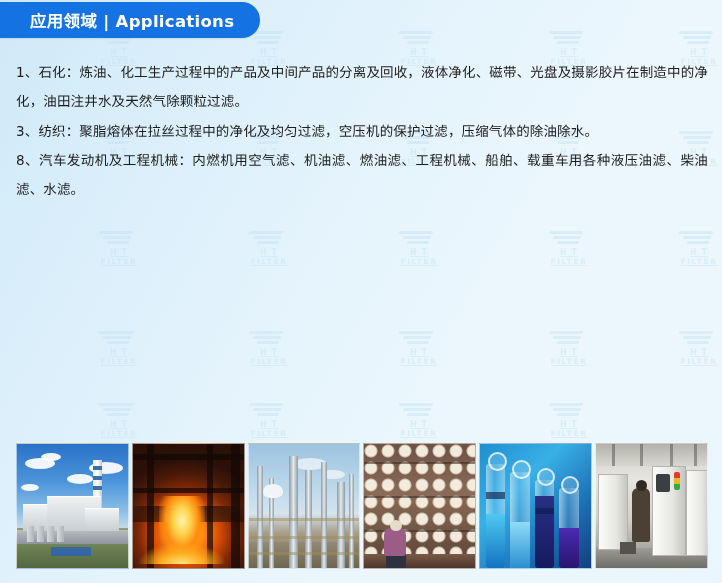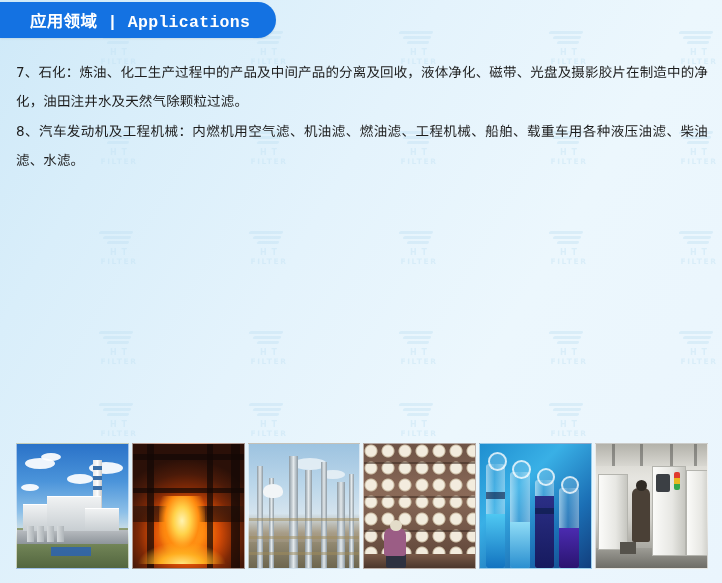"应用领域 | Applications" .badge-row { font-family: Liberation Mono, monospace -> none }
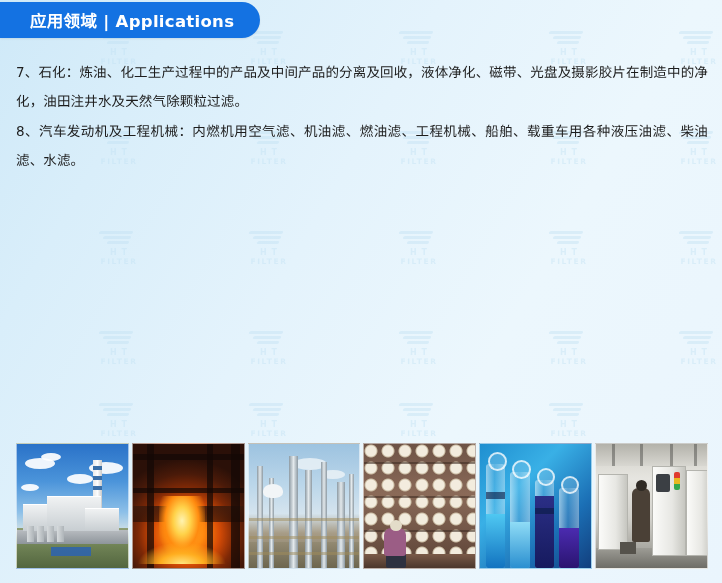"FILTER" .wm { text-decoration: none -> underline }
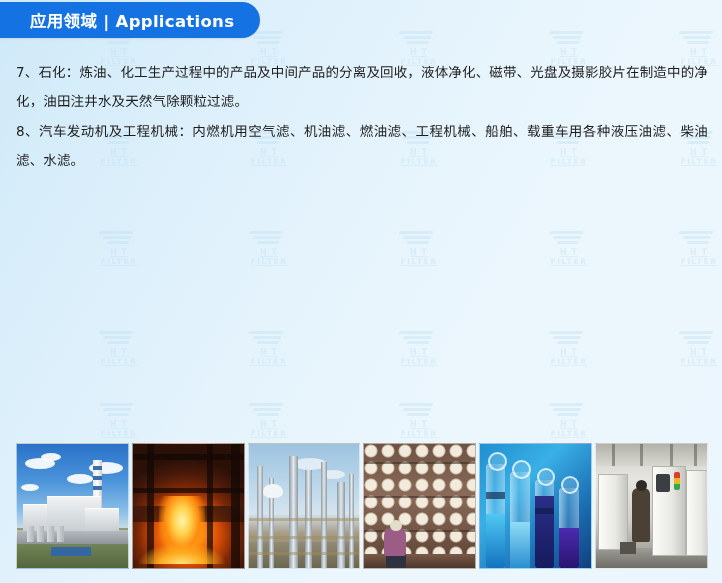"7、石化：炼油、化工生产过程中的产品及中间产品的分离及回收，液体净化、磁带、光盘" p.app-item { text: 7 -> 1 }
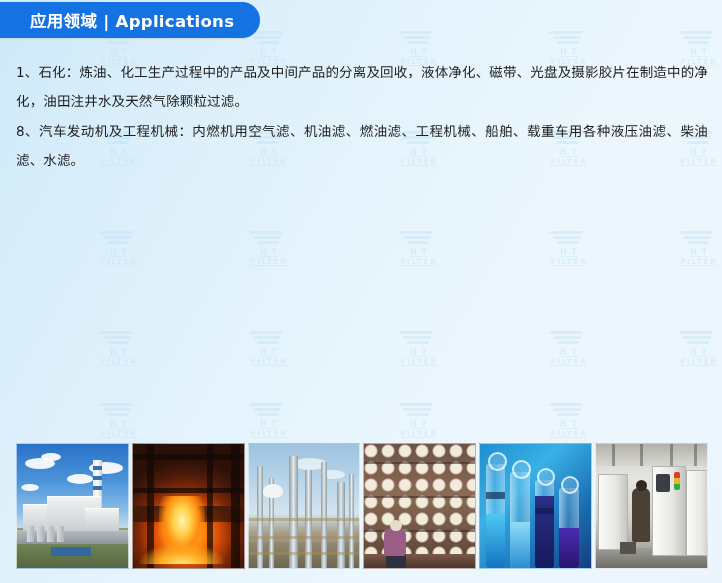"3、纺织：聚脂熔体在拉丝过程中的净化及均匀过滤，空压机的保护过滤，压缩气体的除油" p.app-item { html: none -> <p>3、纺织：聚脂熔体在拉丝过程中的净化及均匀过滤，空压机的保护过滤，压缩气体的除油除水。</p> }
